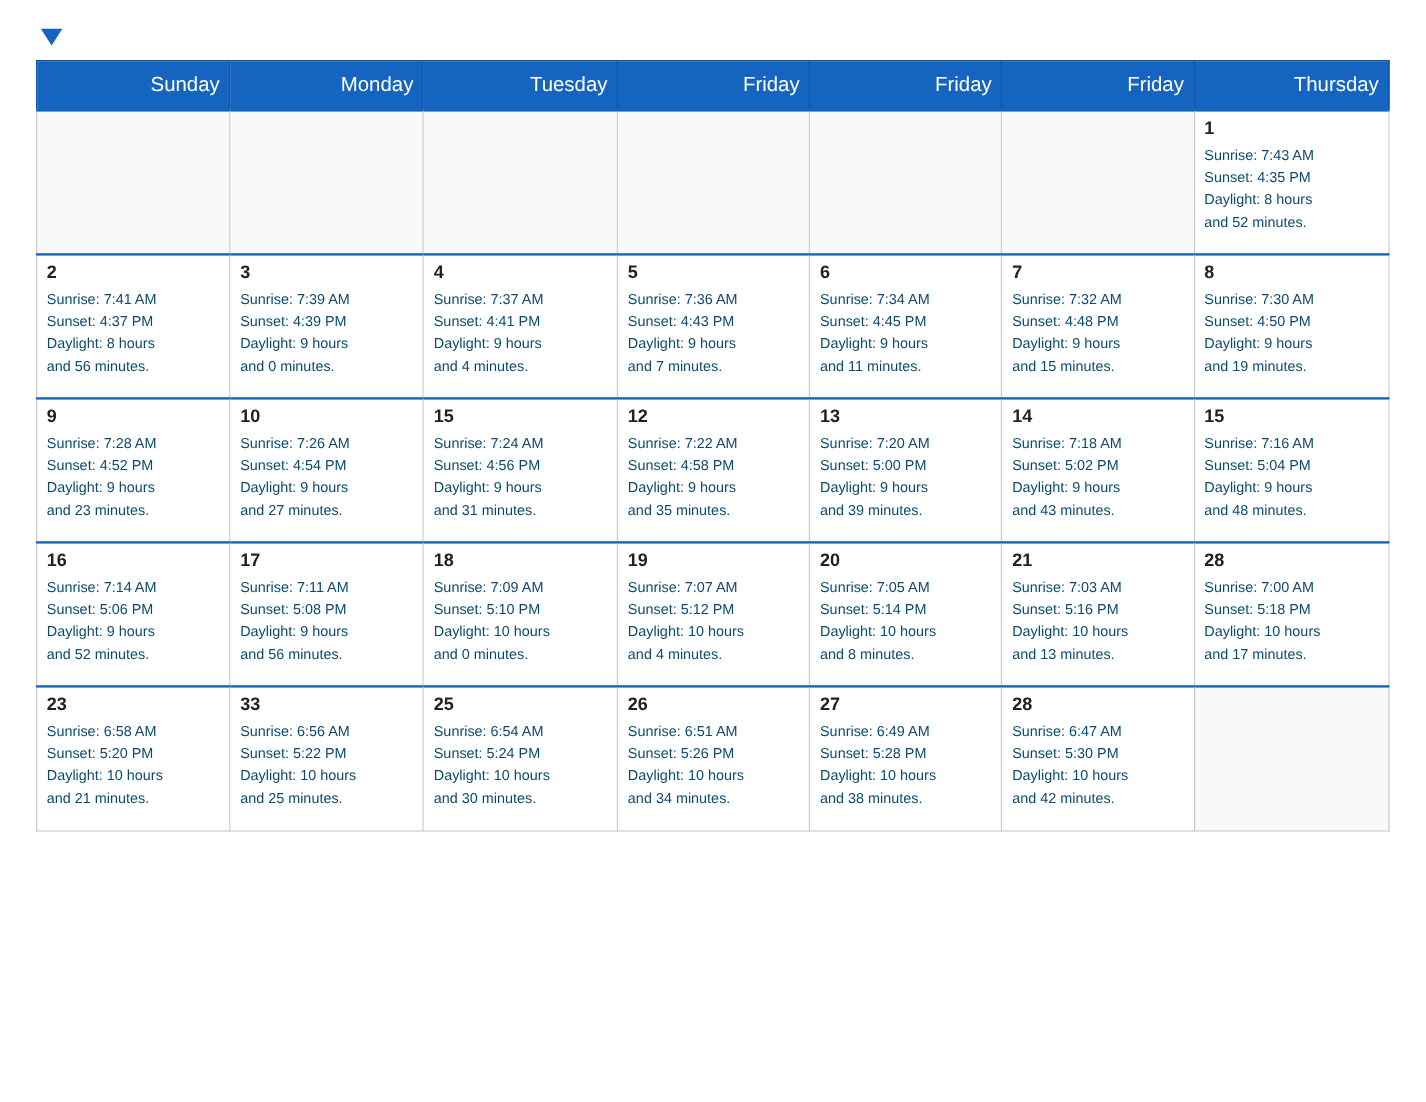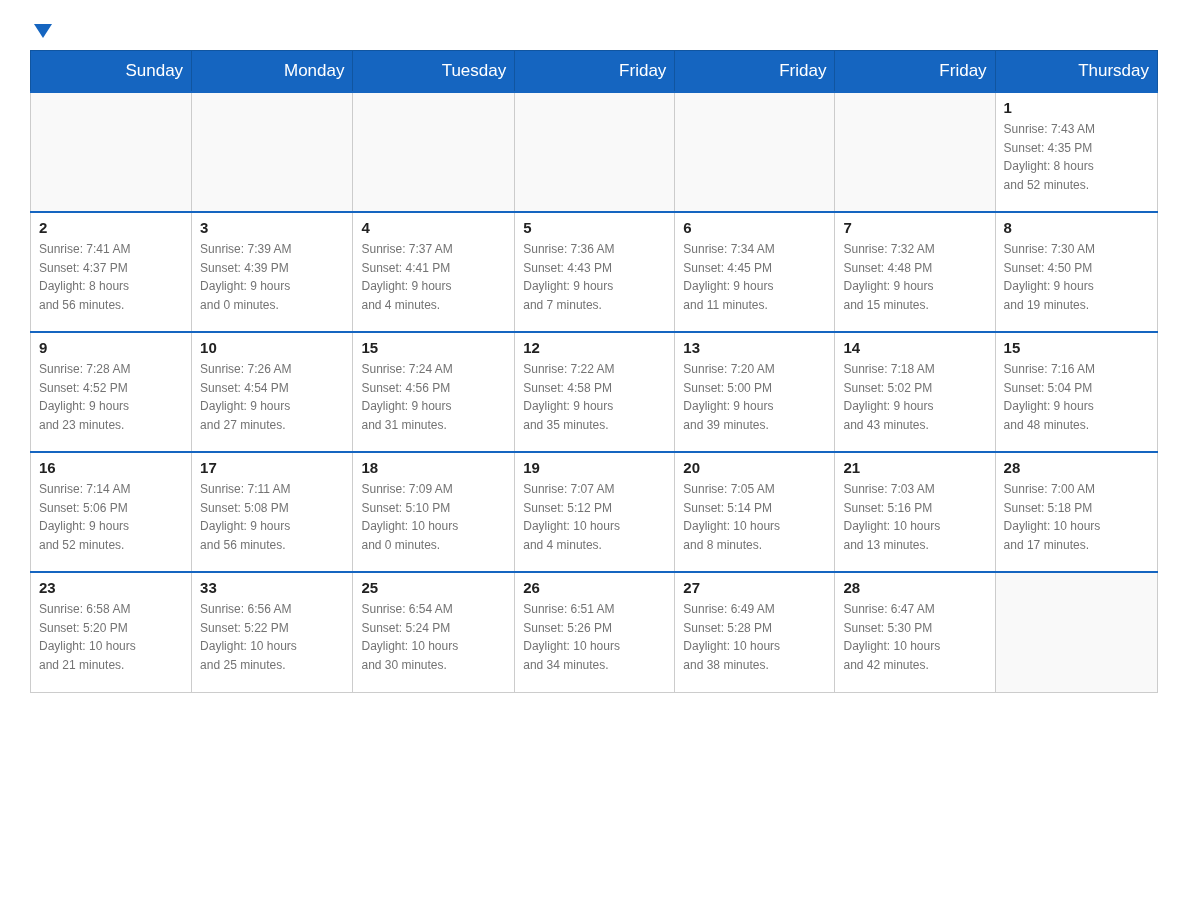"Sunrise: 7:43 AM" .day-info { color: #737373 -> #0c4a6e }
